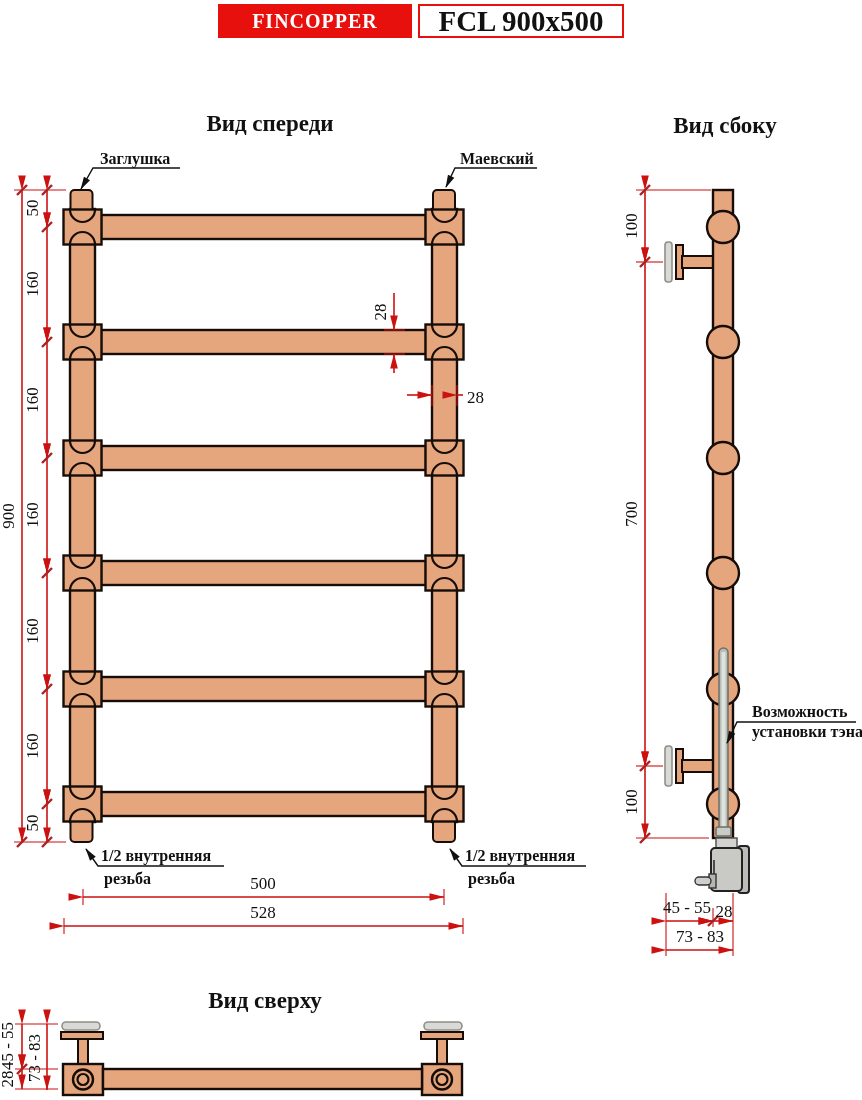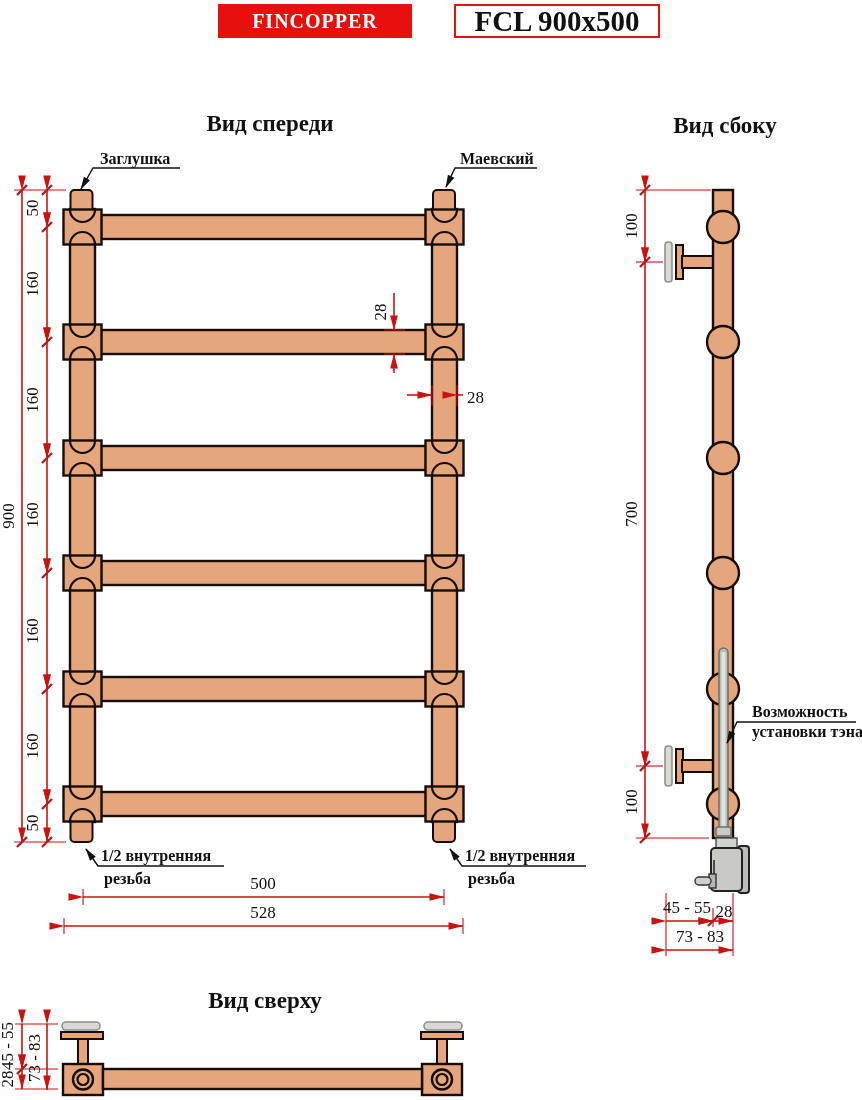"FCL 900x500" .hdr-model { margin-left: 36px -> none }
